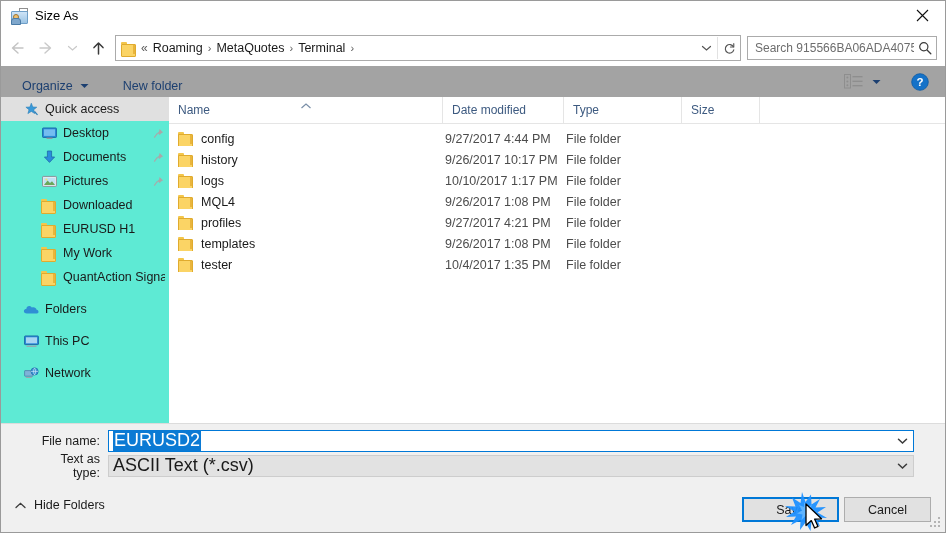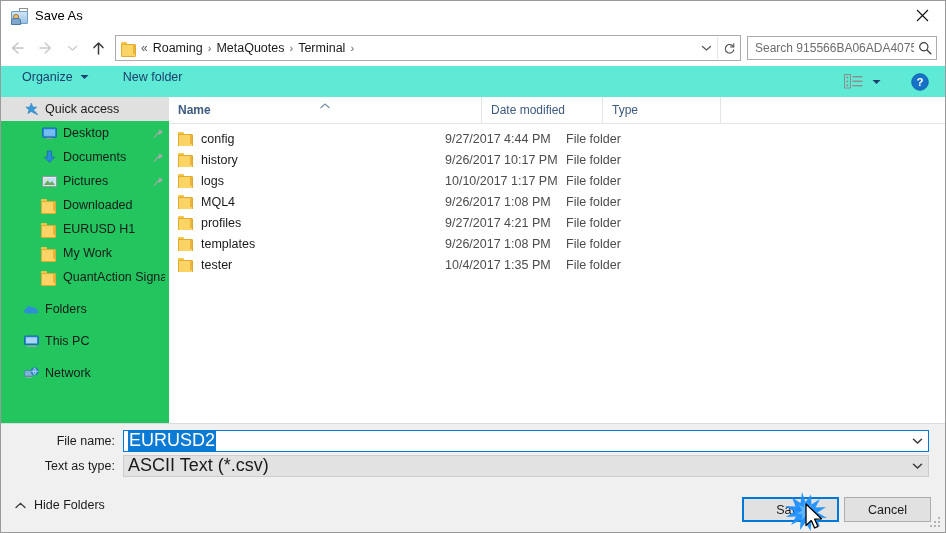"Save As" div.title-text { text: Save -> Size }
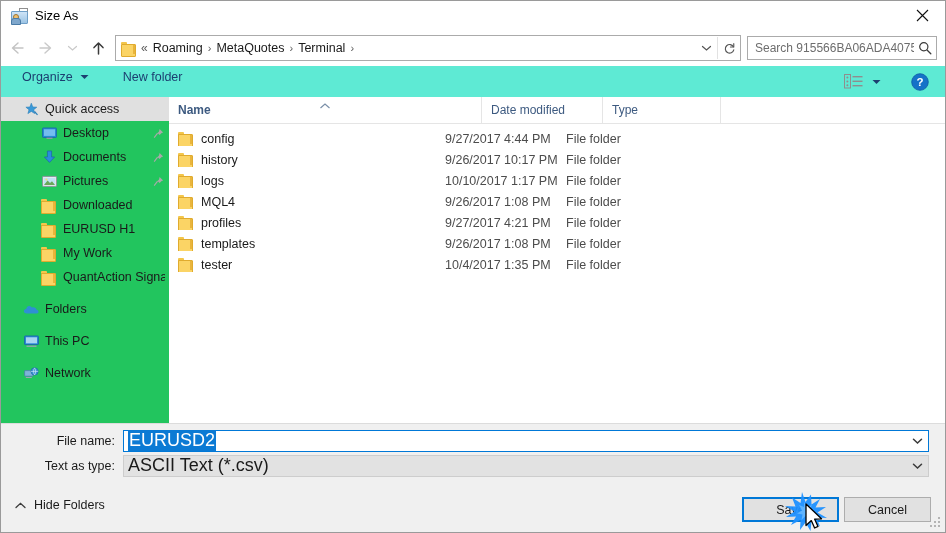"Organize" .cmdbar { align-items: flex-start -> flex-end; background: #5eead4 -> #a3a3a3 }
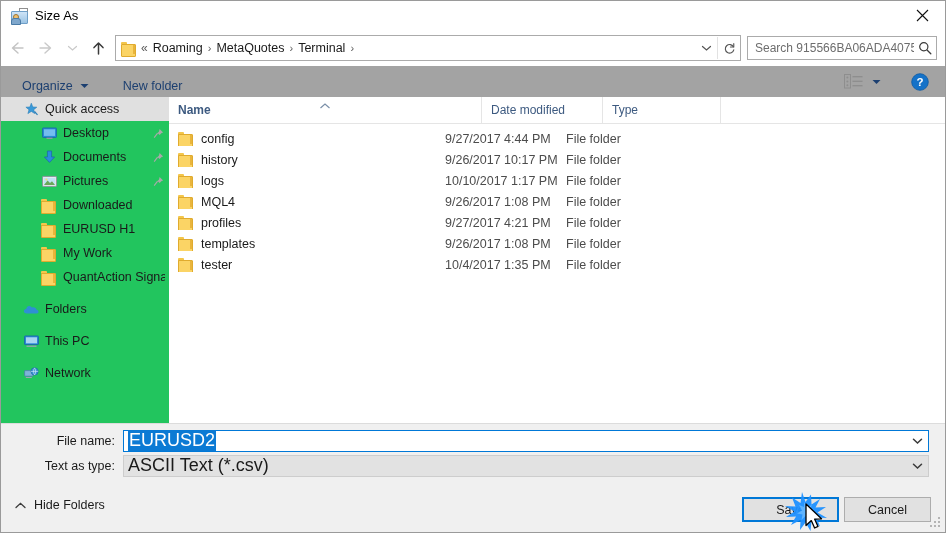"Quick access" .sidebar { background: #22c55e -> #5eead4 }
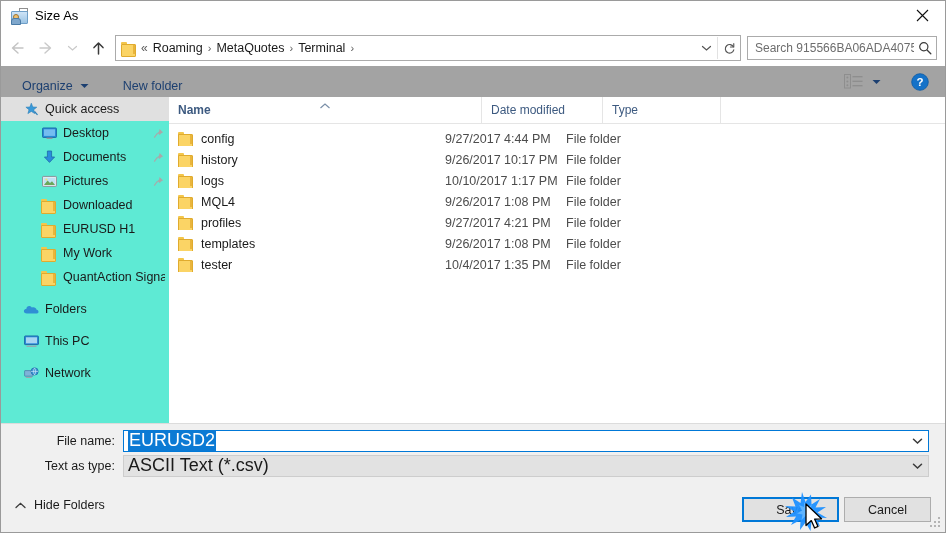"Name" .col-name { font-weight: bold -> none; width: 313px -> 274px }
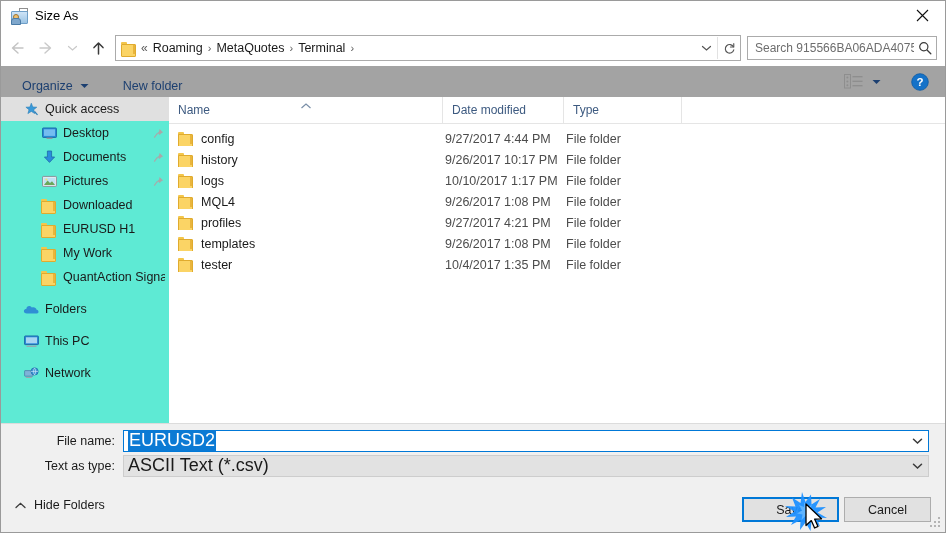"Size" div.col { html: none -> <div> <span>Size</span> </div> }
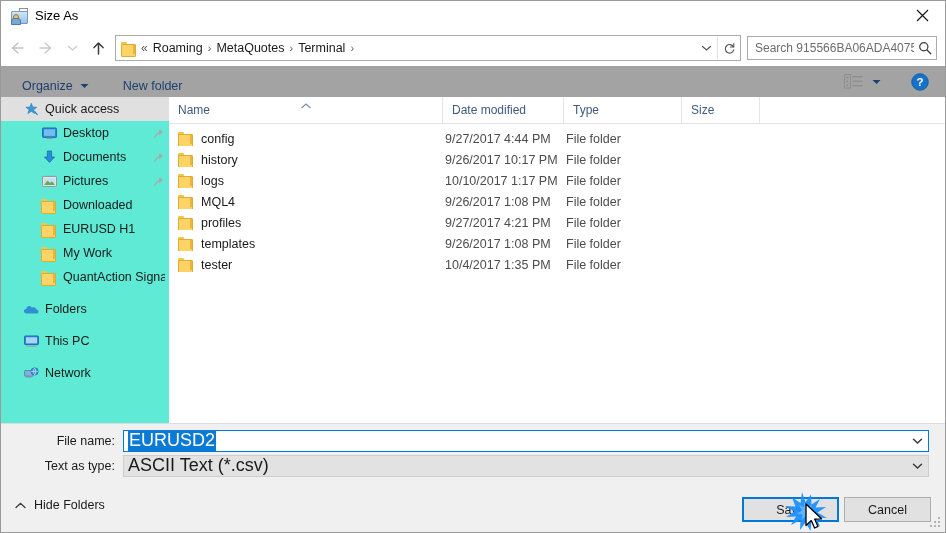"File name:" .form-label { width: 122px -> 107px }
